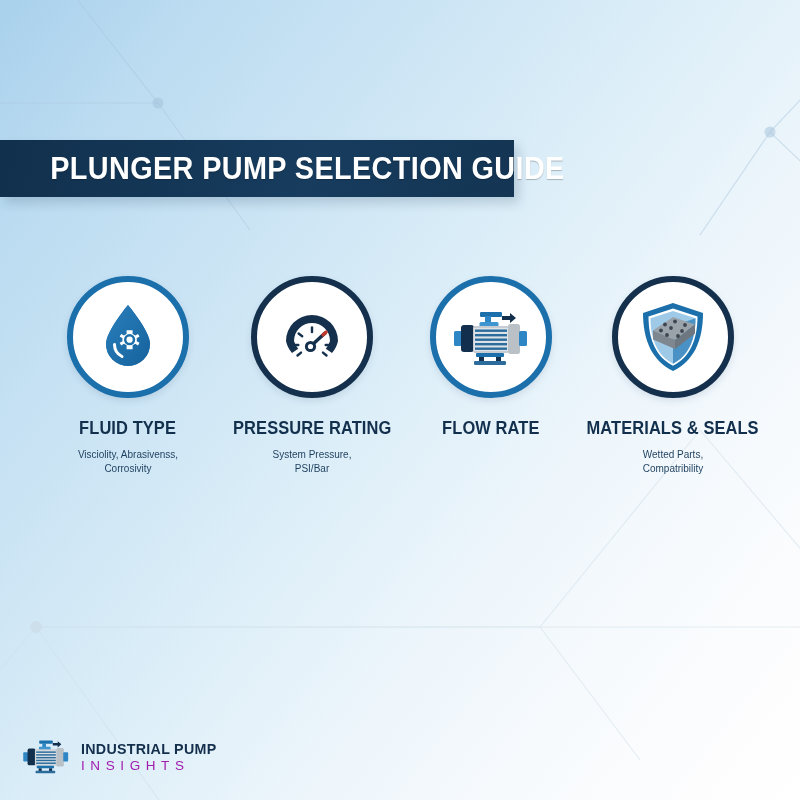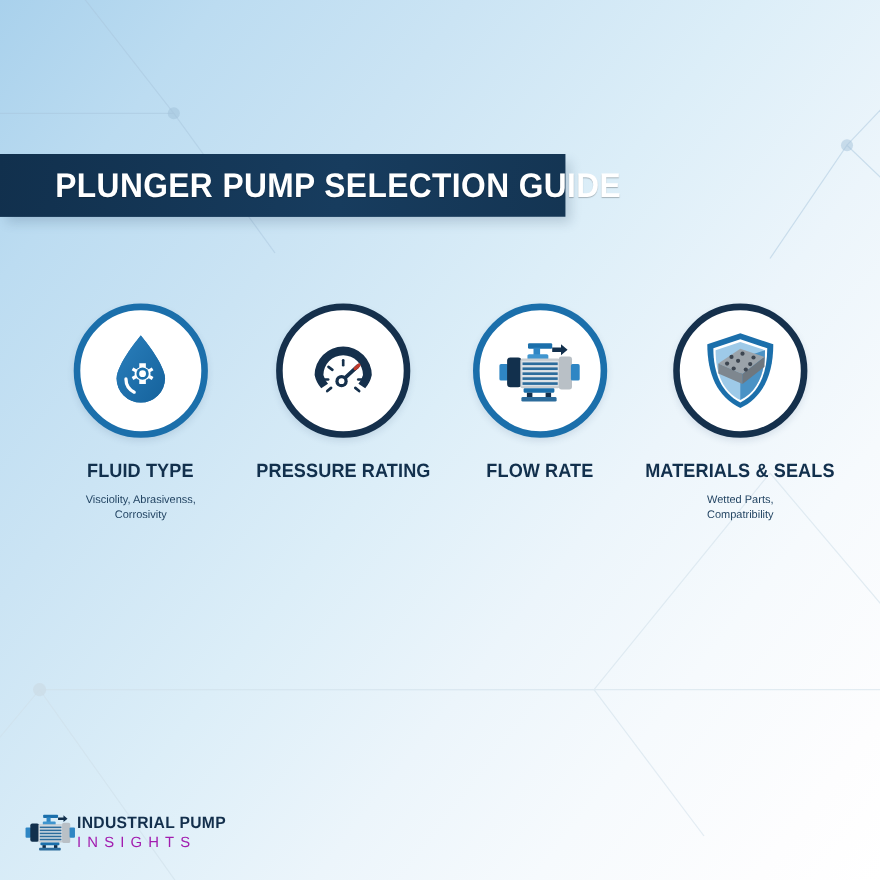"System Pressure," div.card-desc { html: none -> <div>System Pressure, PSI/Bar</div> }
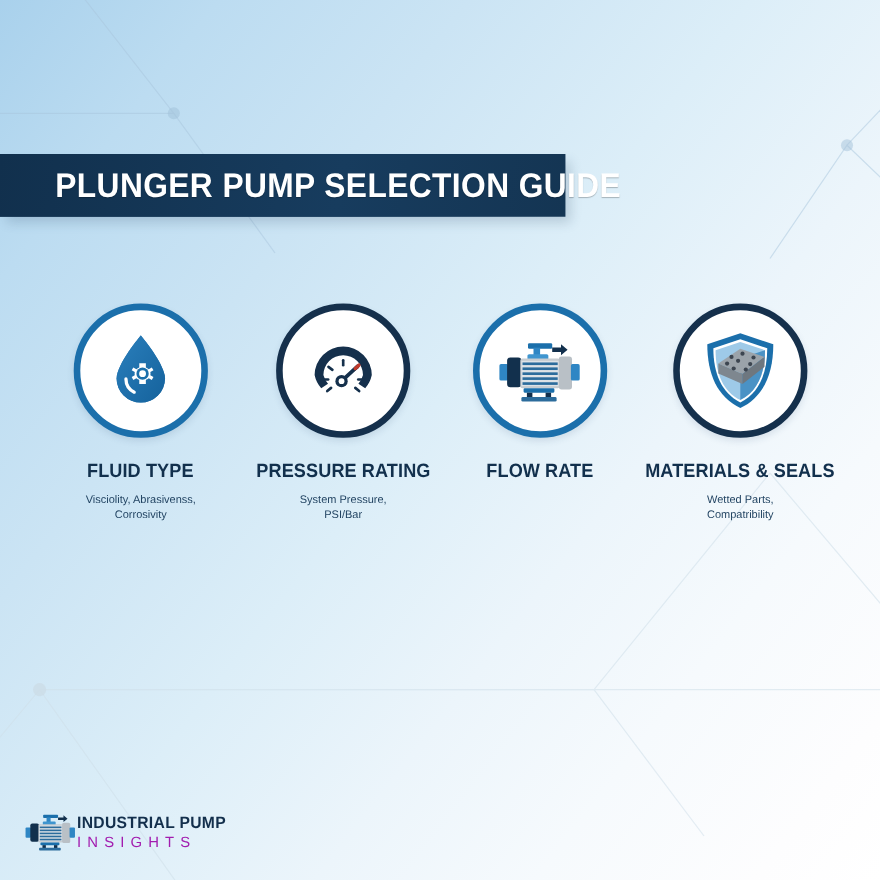"INDUSTRIAL PUMP" #logo-words { margin-left: none -> 11px }
